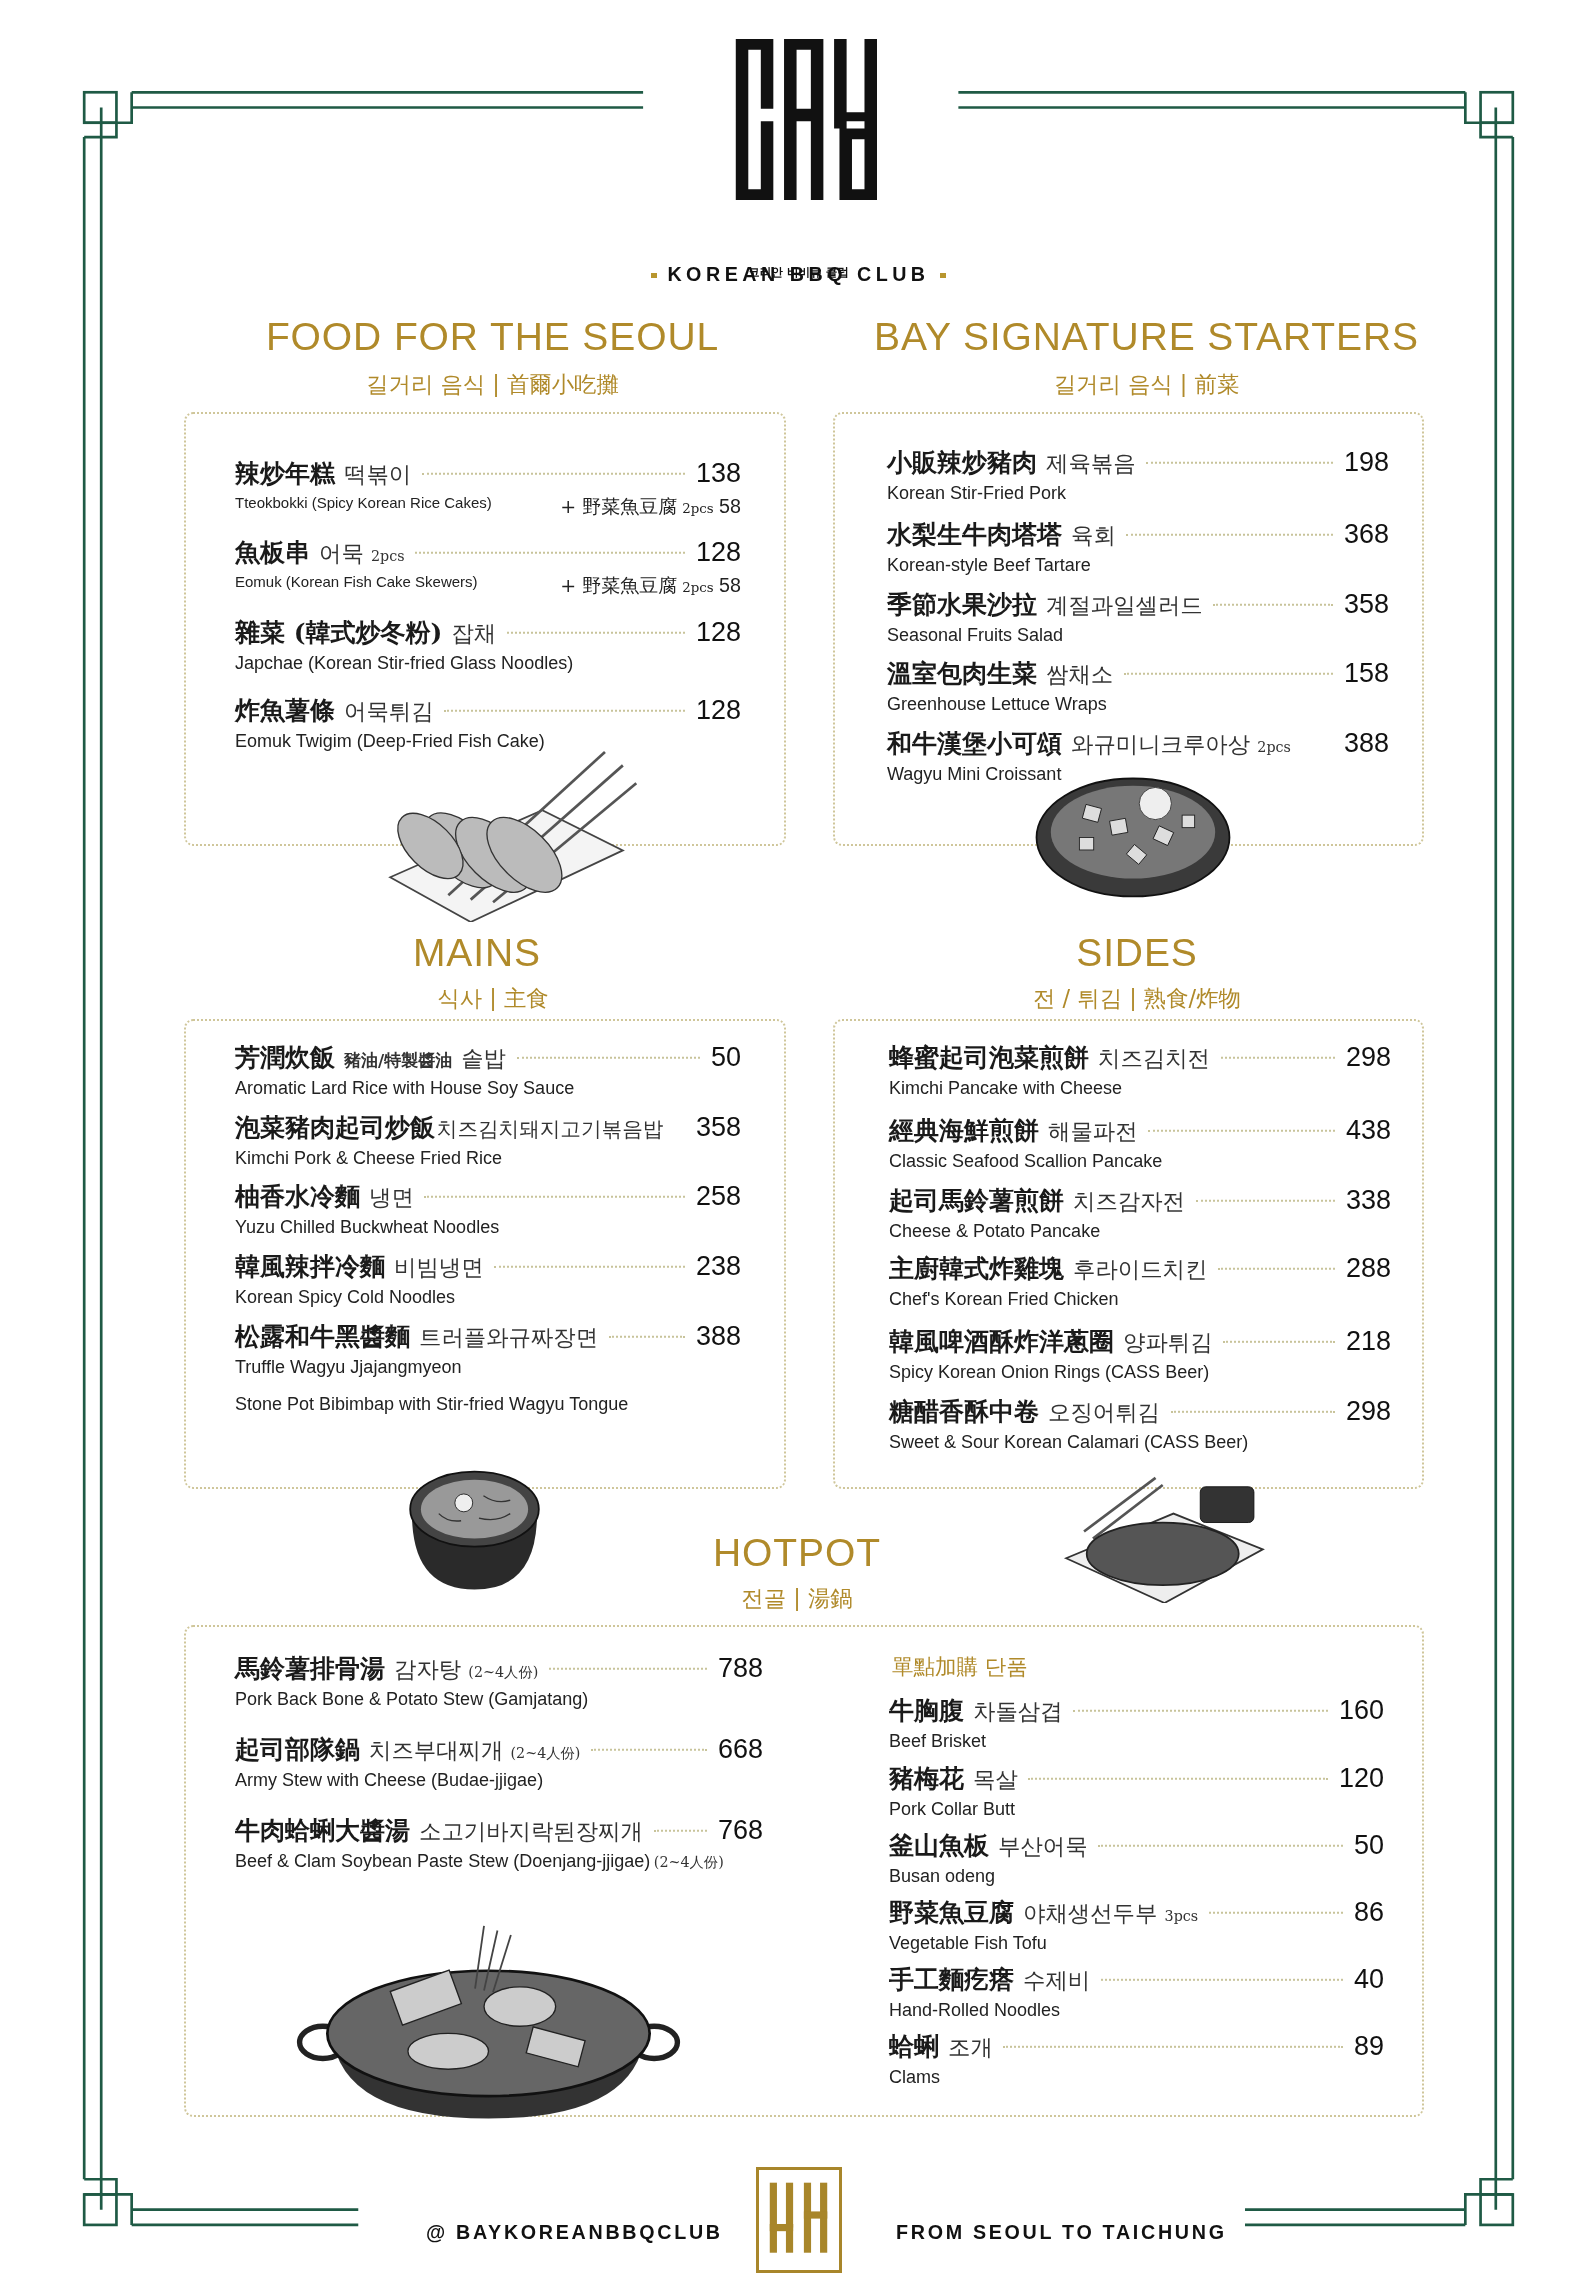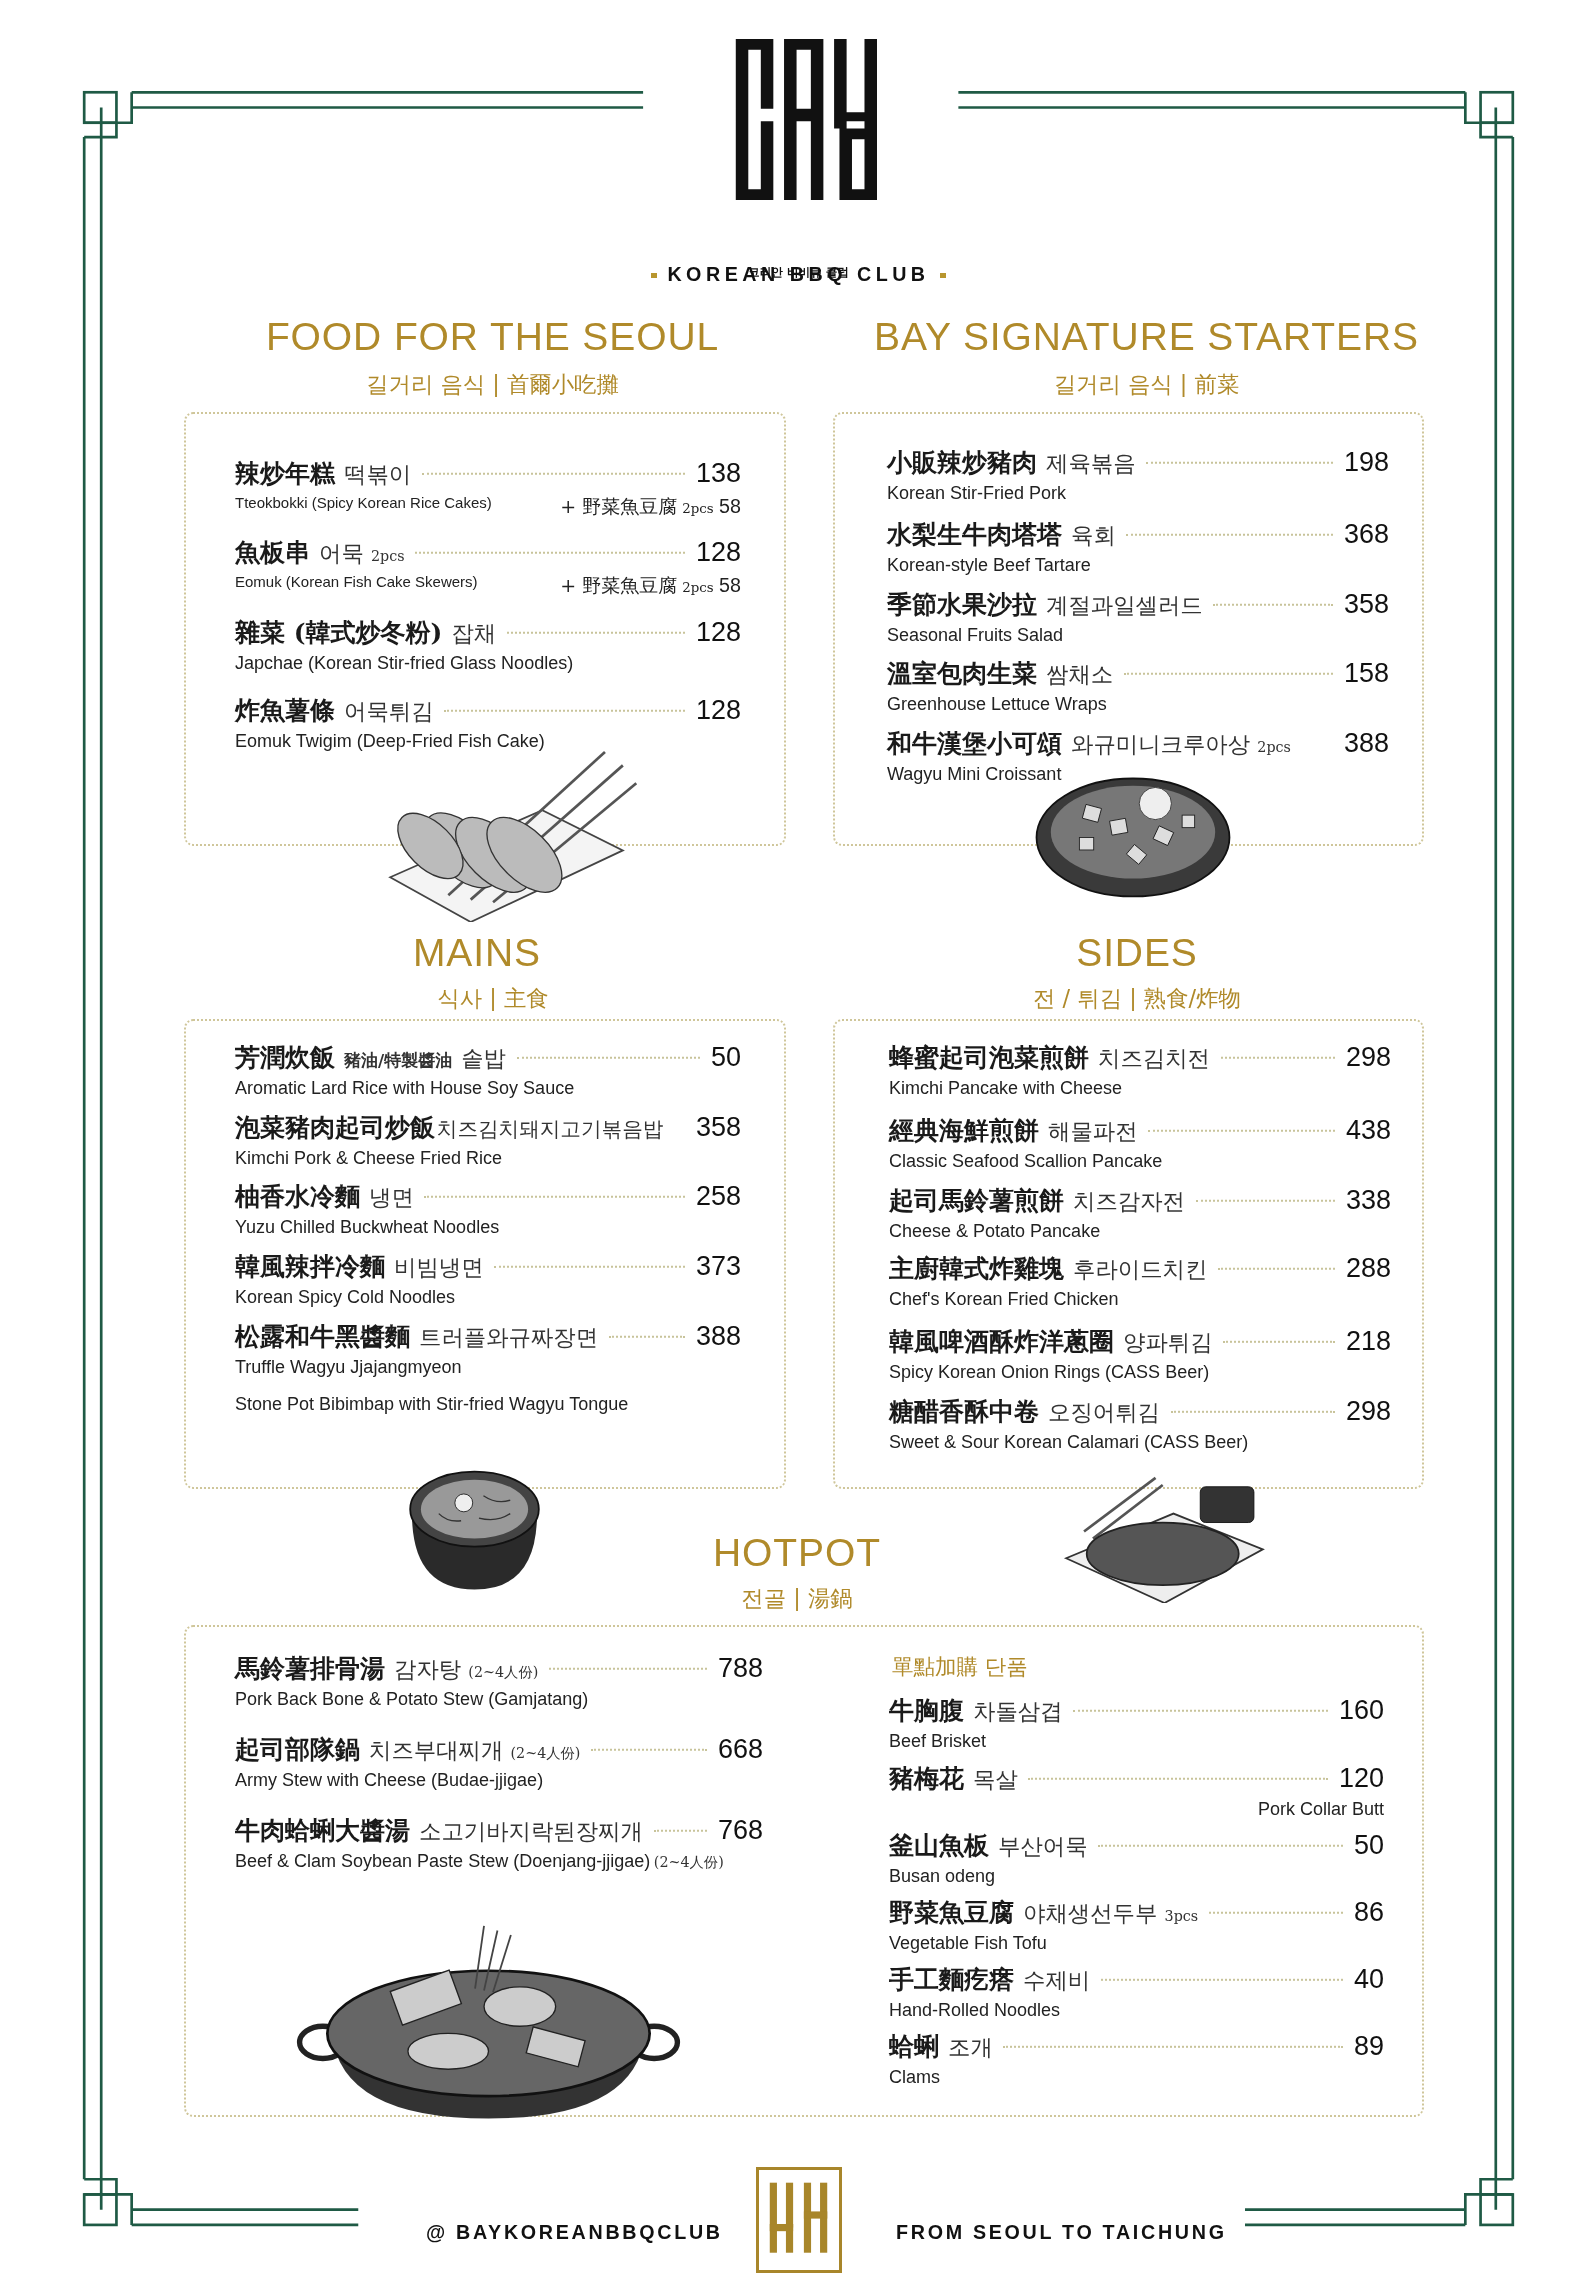"373" span.price { text: 373 -> 238 }
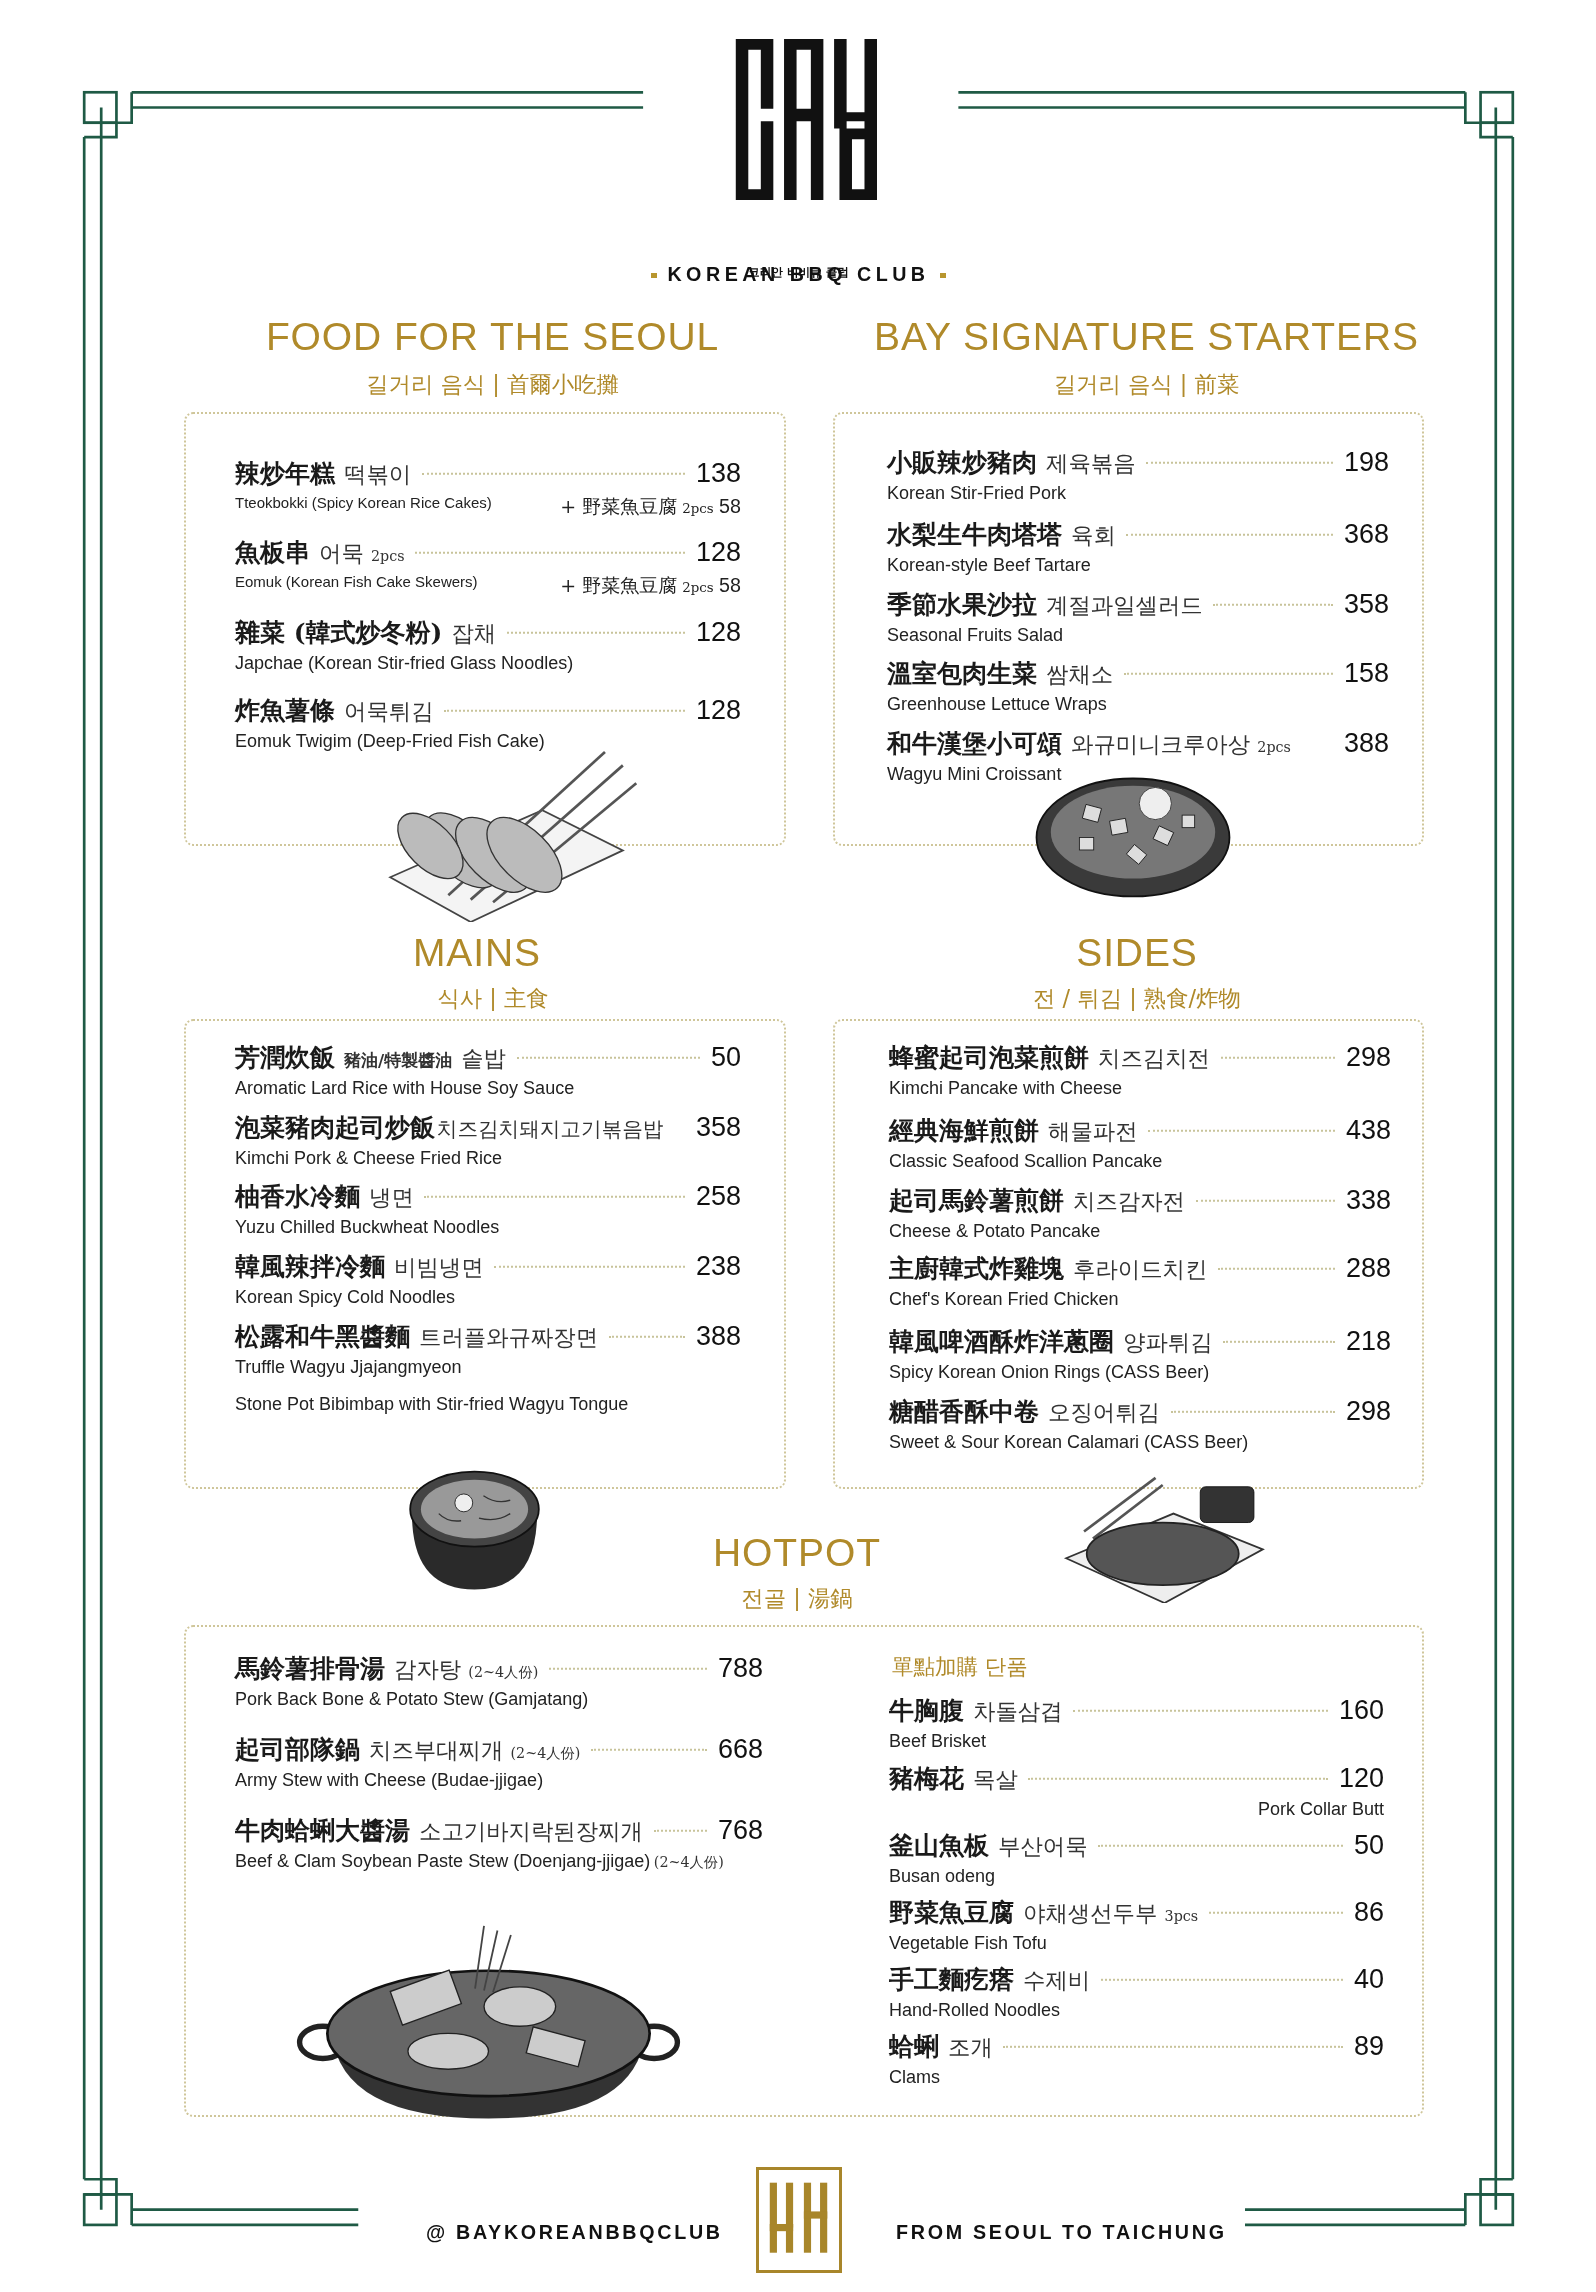"豬梅花" div.item { text-align: right -> none }
